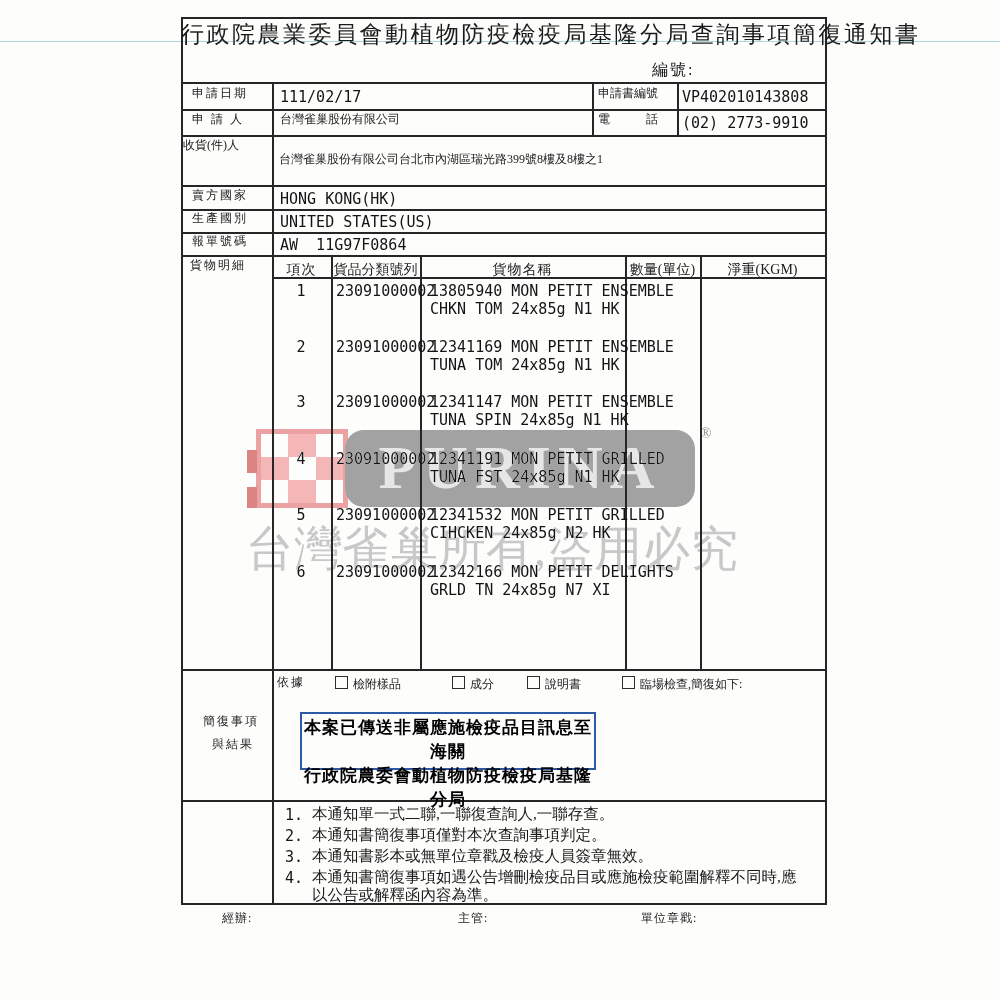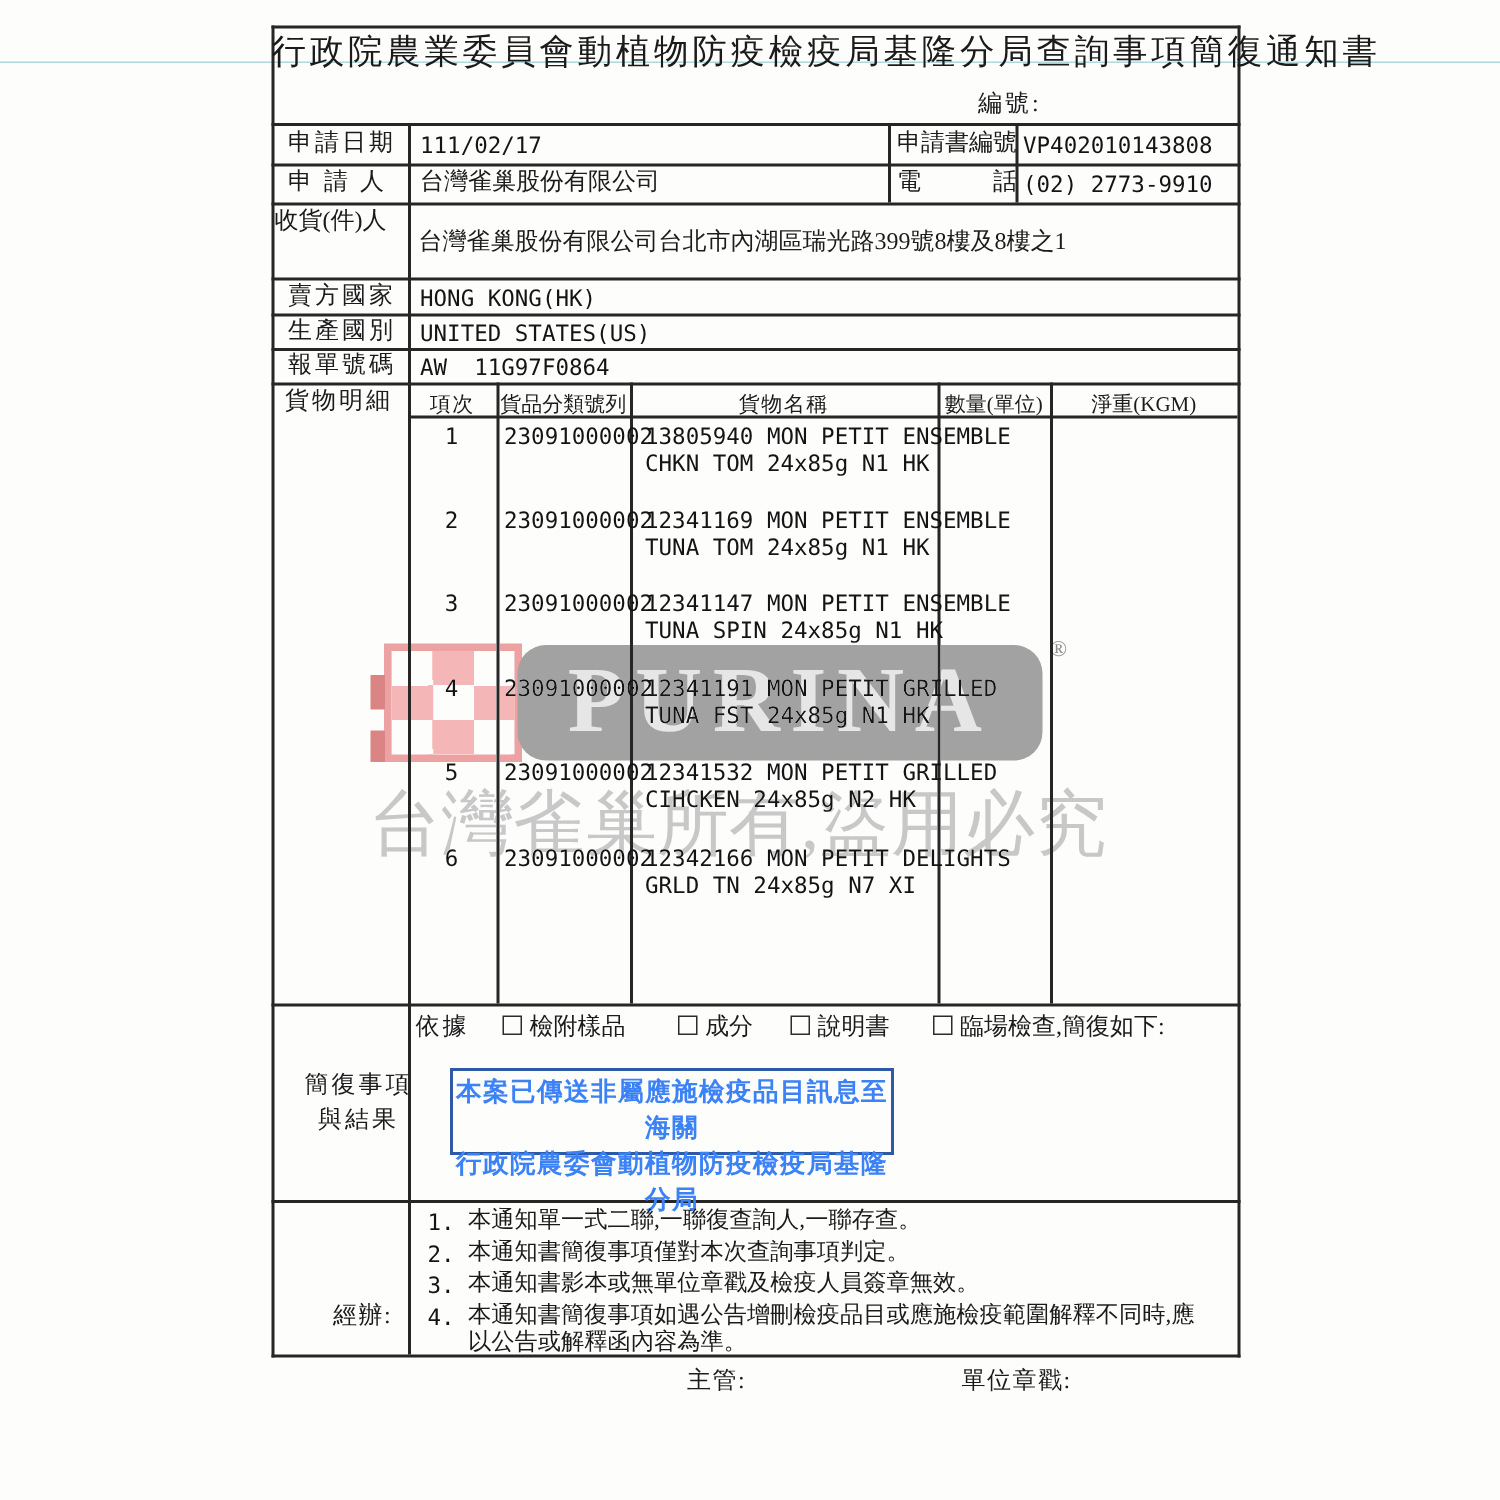"申請日期" .t { font-size: 16px -> 12px }
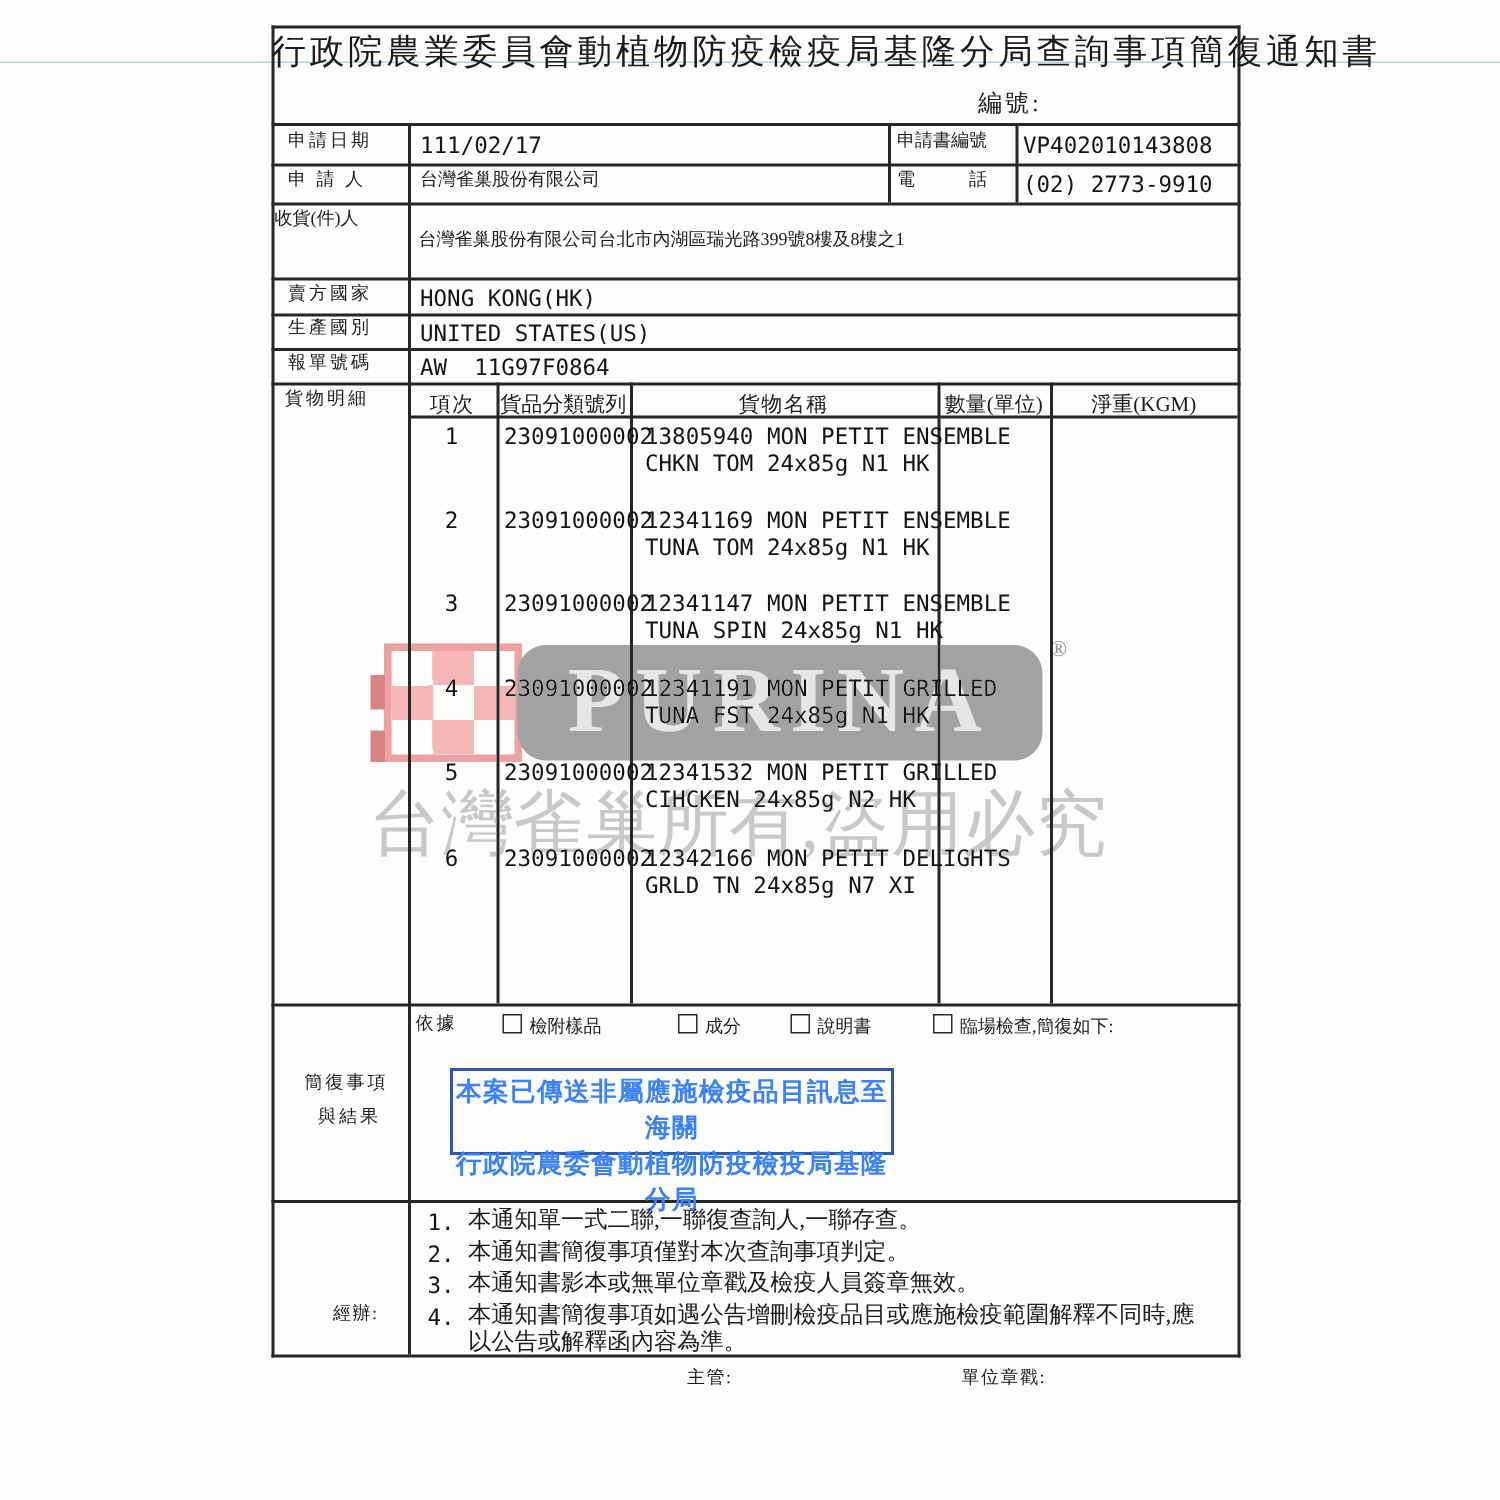"本案已傳送非屬應施檢疫品目訊息至海關" .stamp { color: #3b82f6 -> #000000 }
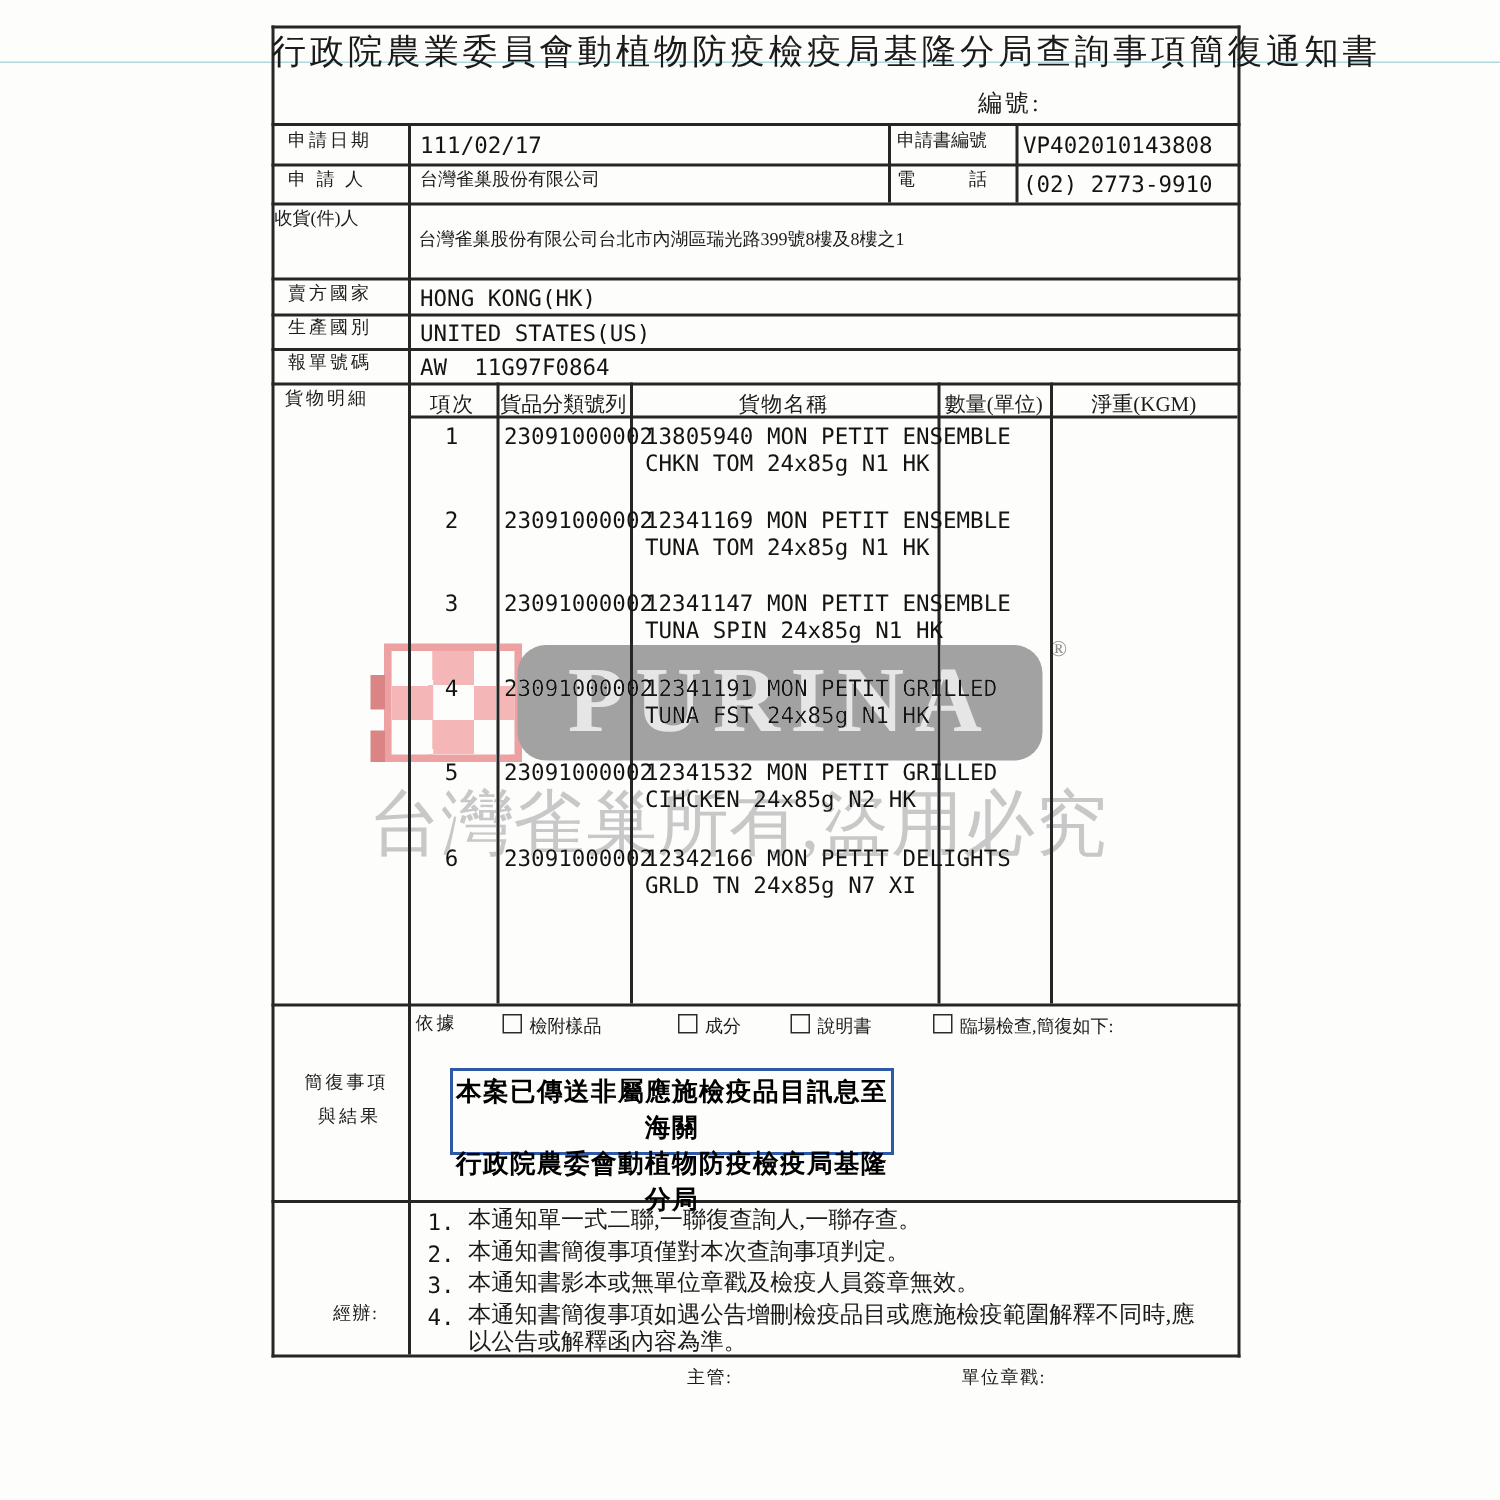"經辦:" div.t { top: 869px -> 912px }
